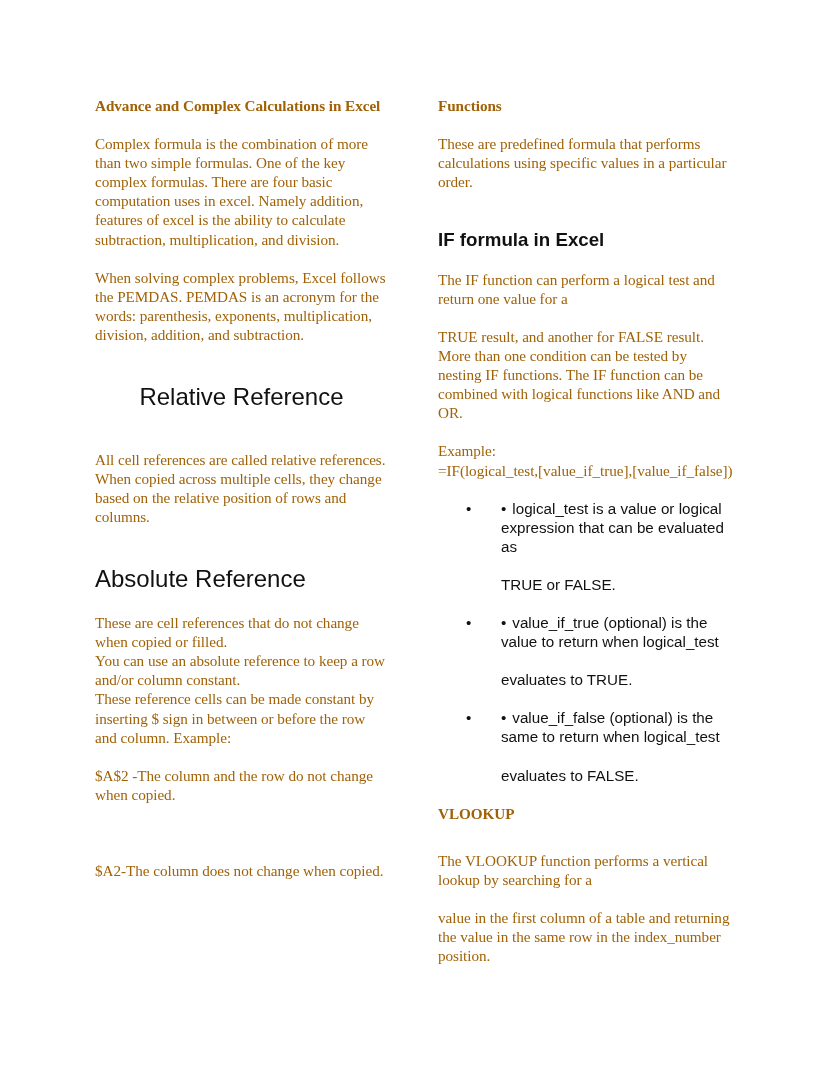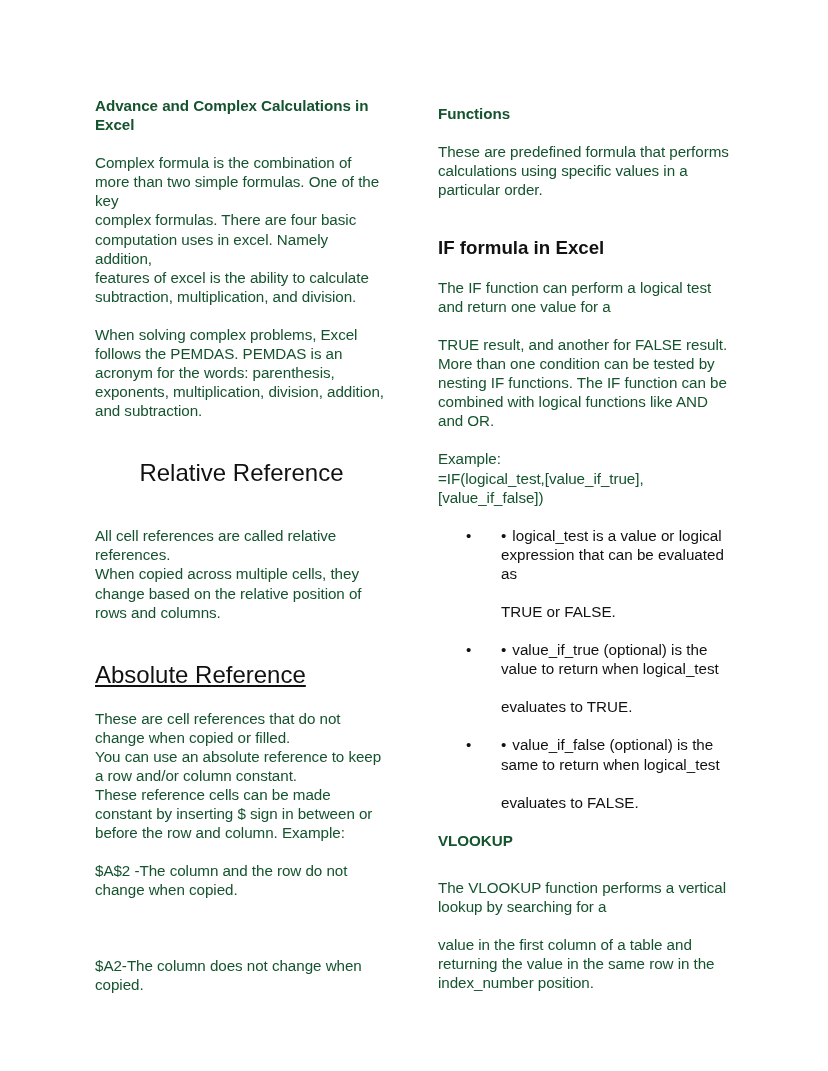"Advance and Complex Calculations in" p.para, h1.heading, h2.heading, h3.subheading { color: #14532d -> #a16207; font-family: none -> Liberation Serif, serif }
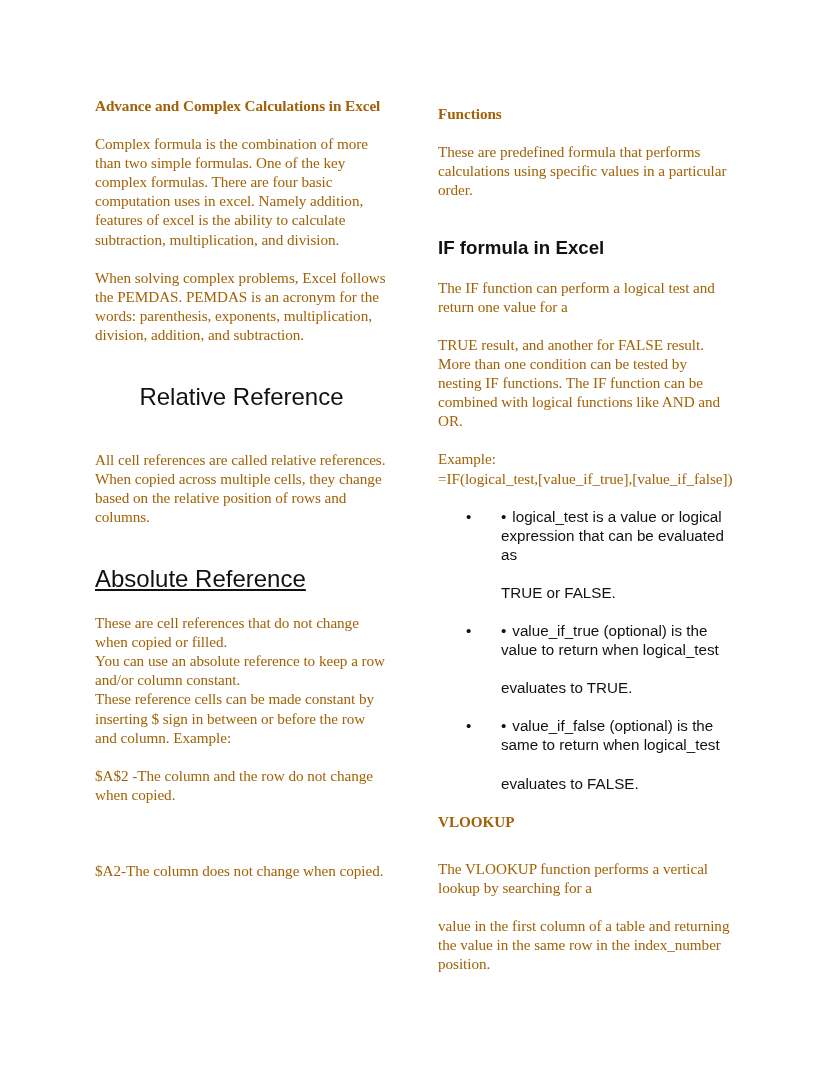"Functions" .col-right { margin-top: 8px -> none }
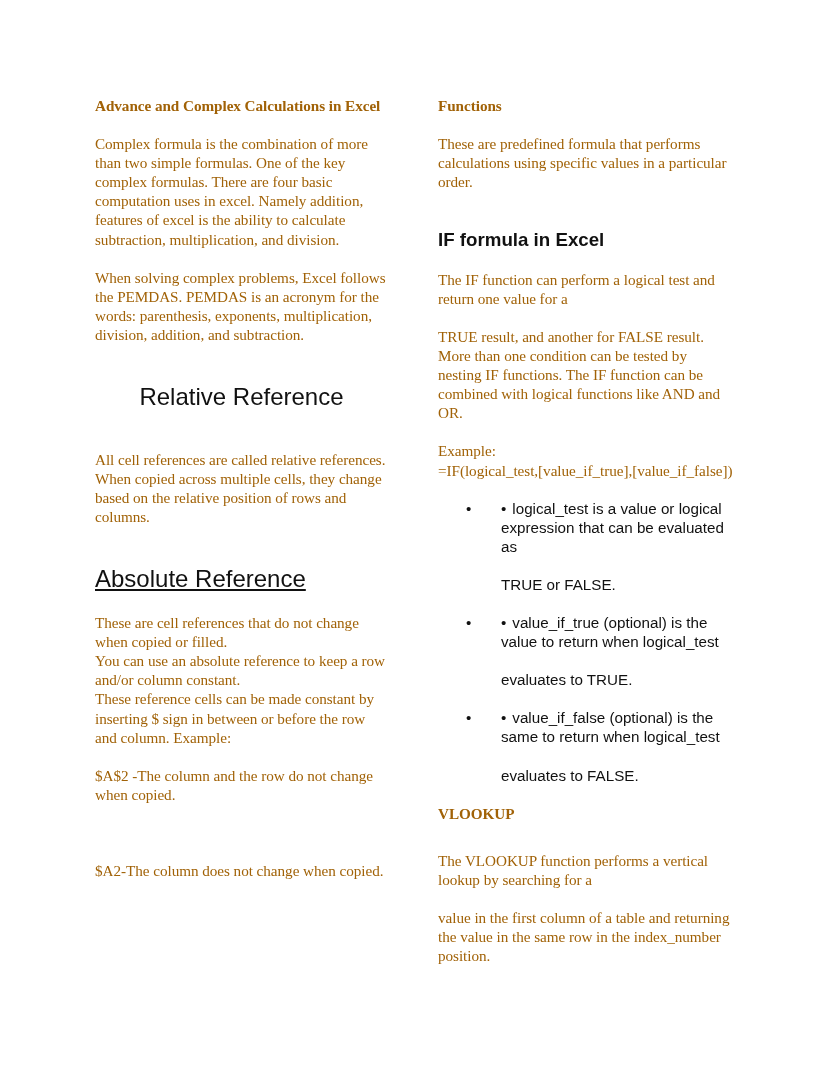"Absolute Reference" h2.para { text-decoration: underline -> none }
